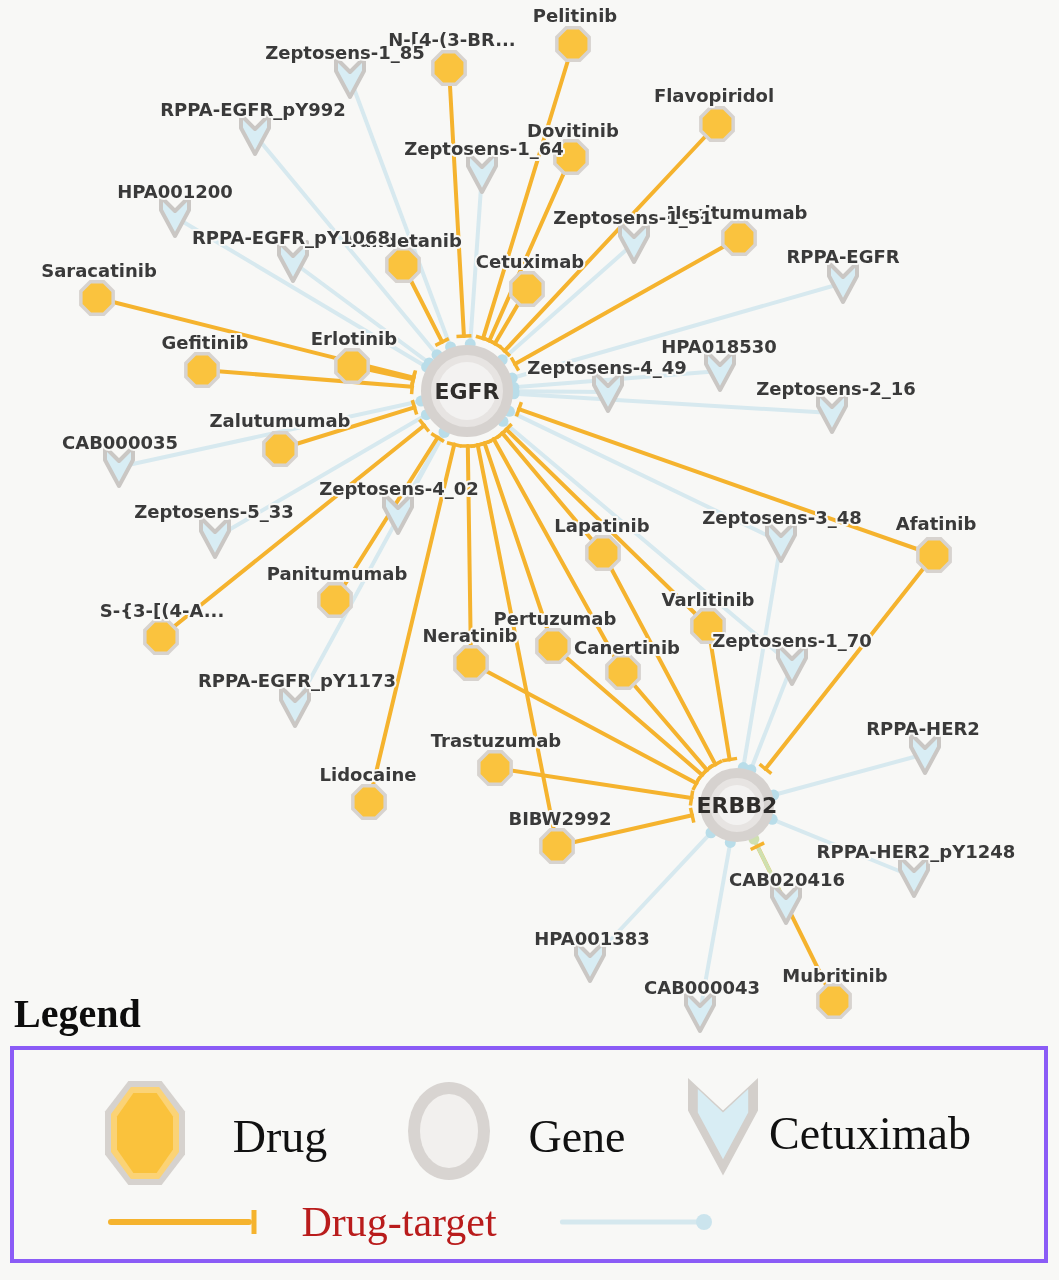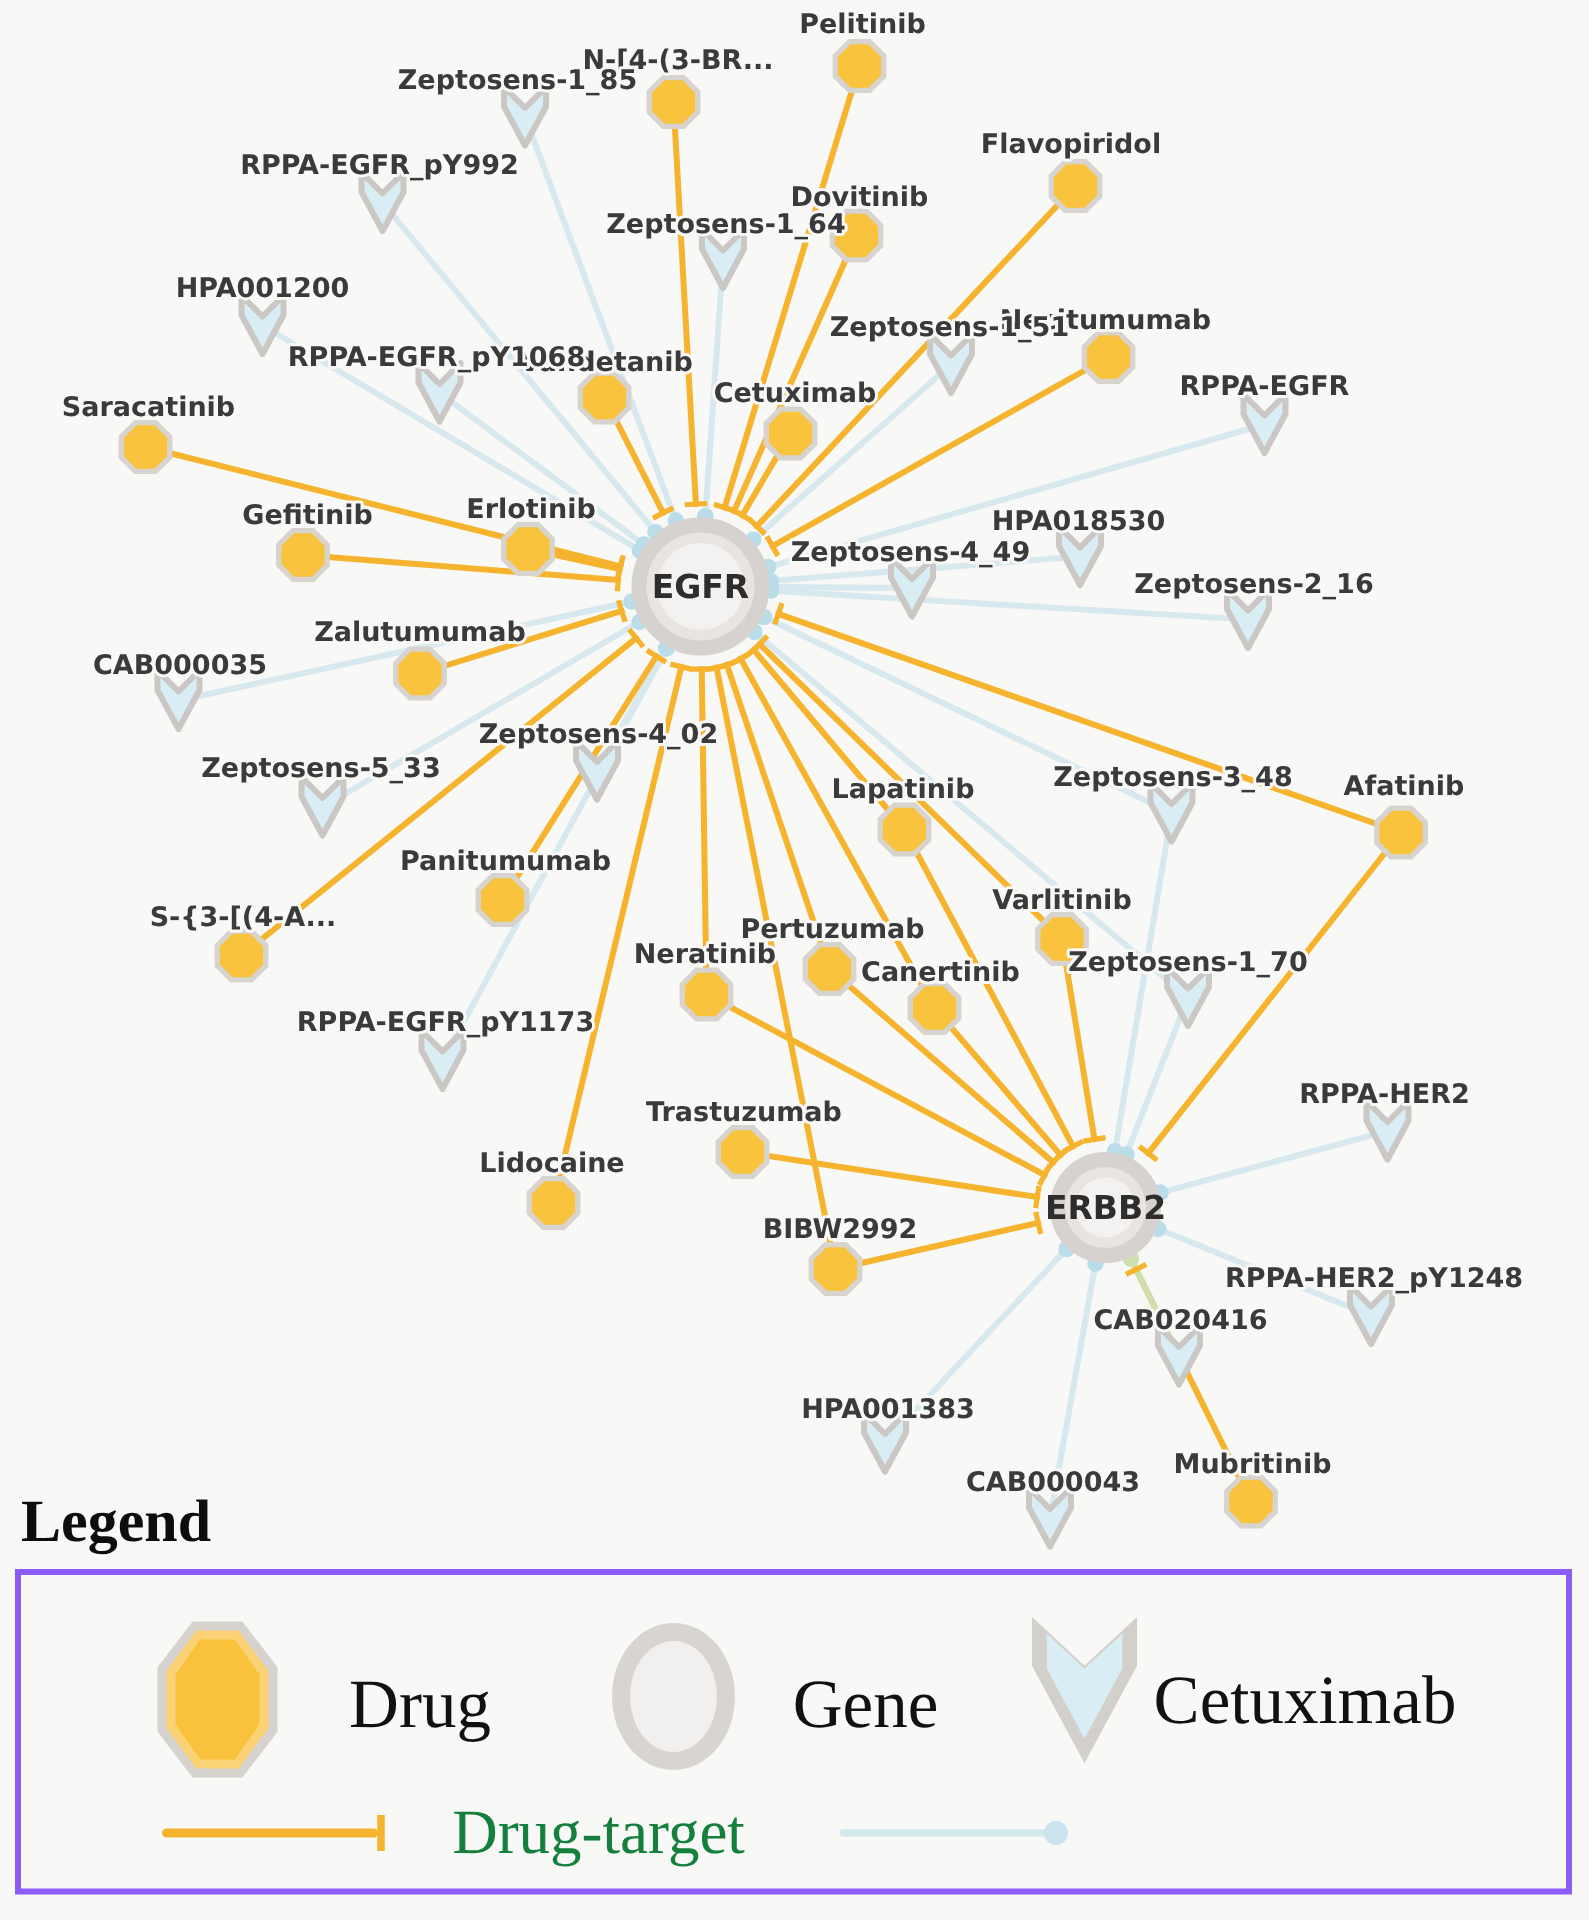"Drug-target" .lg-text2 { color: #15803d -> #b91c1c }
